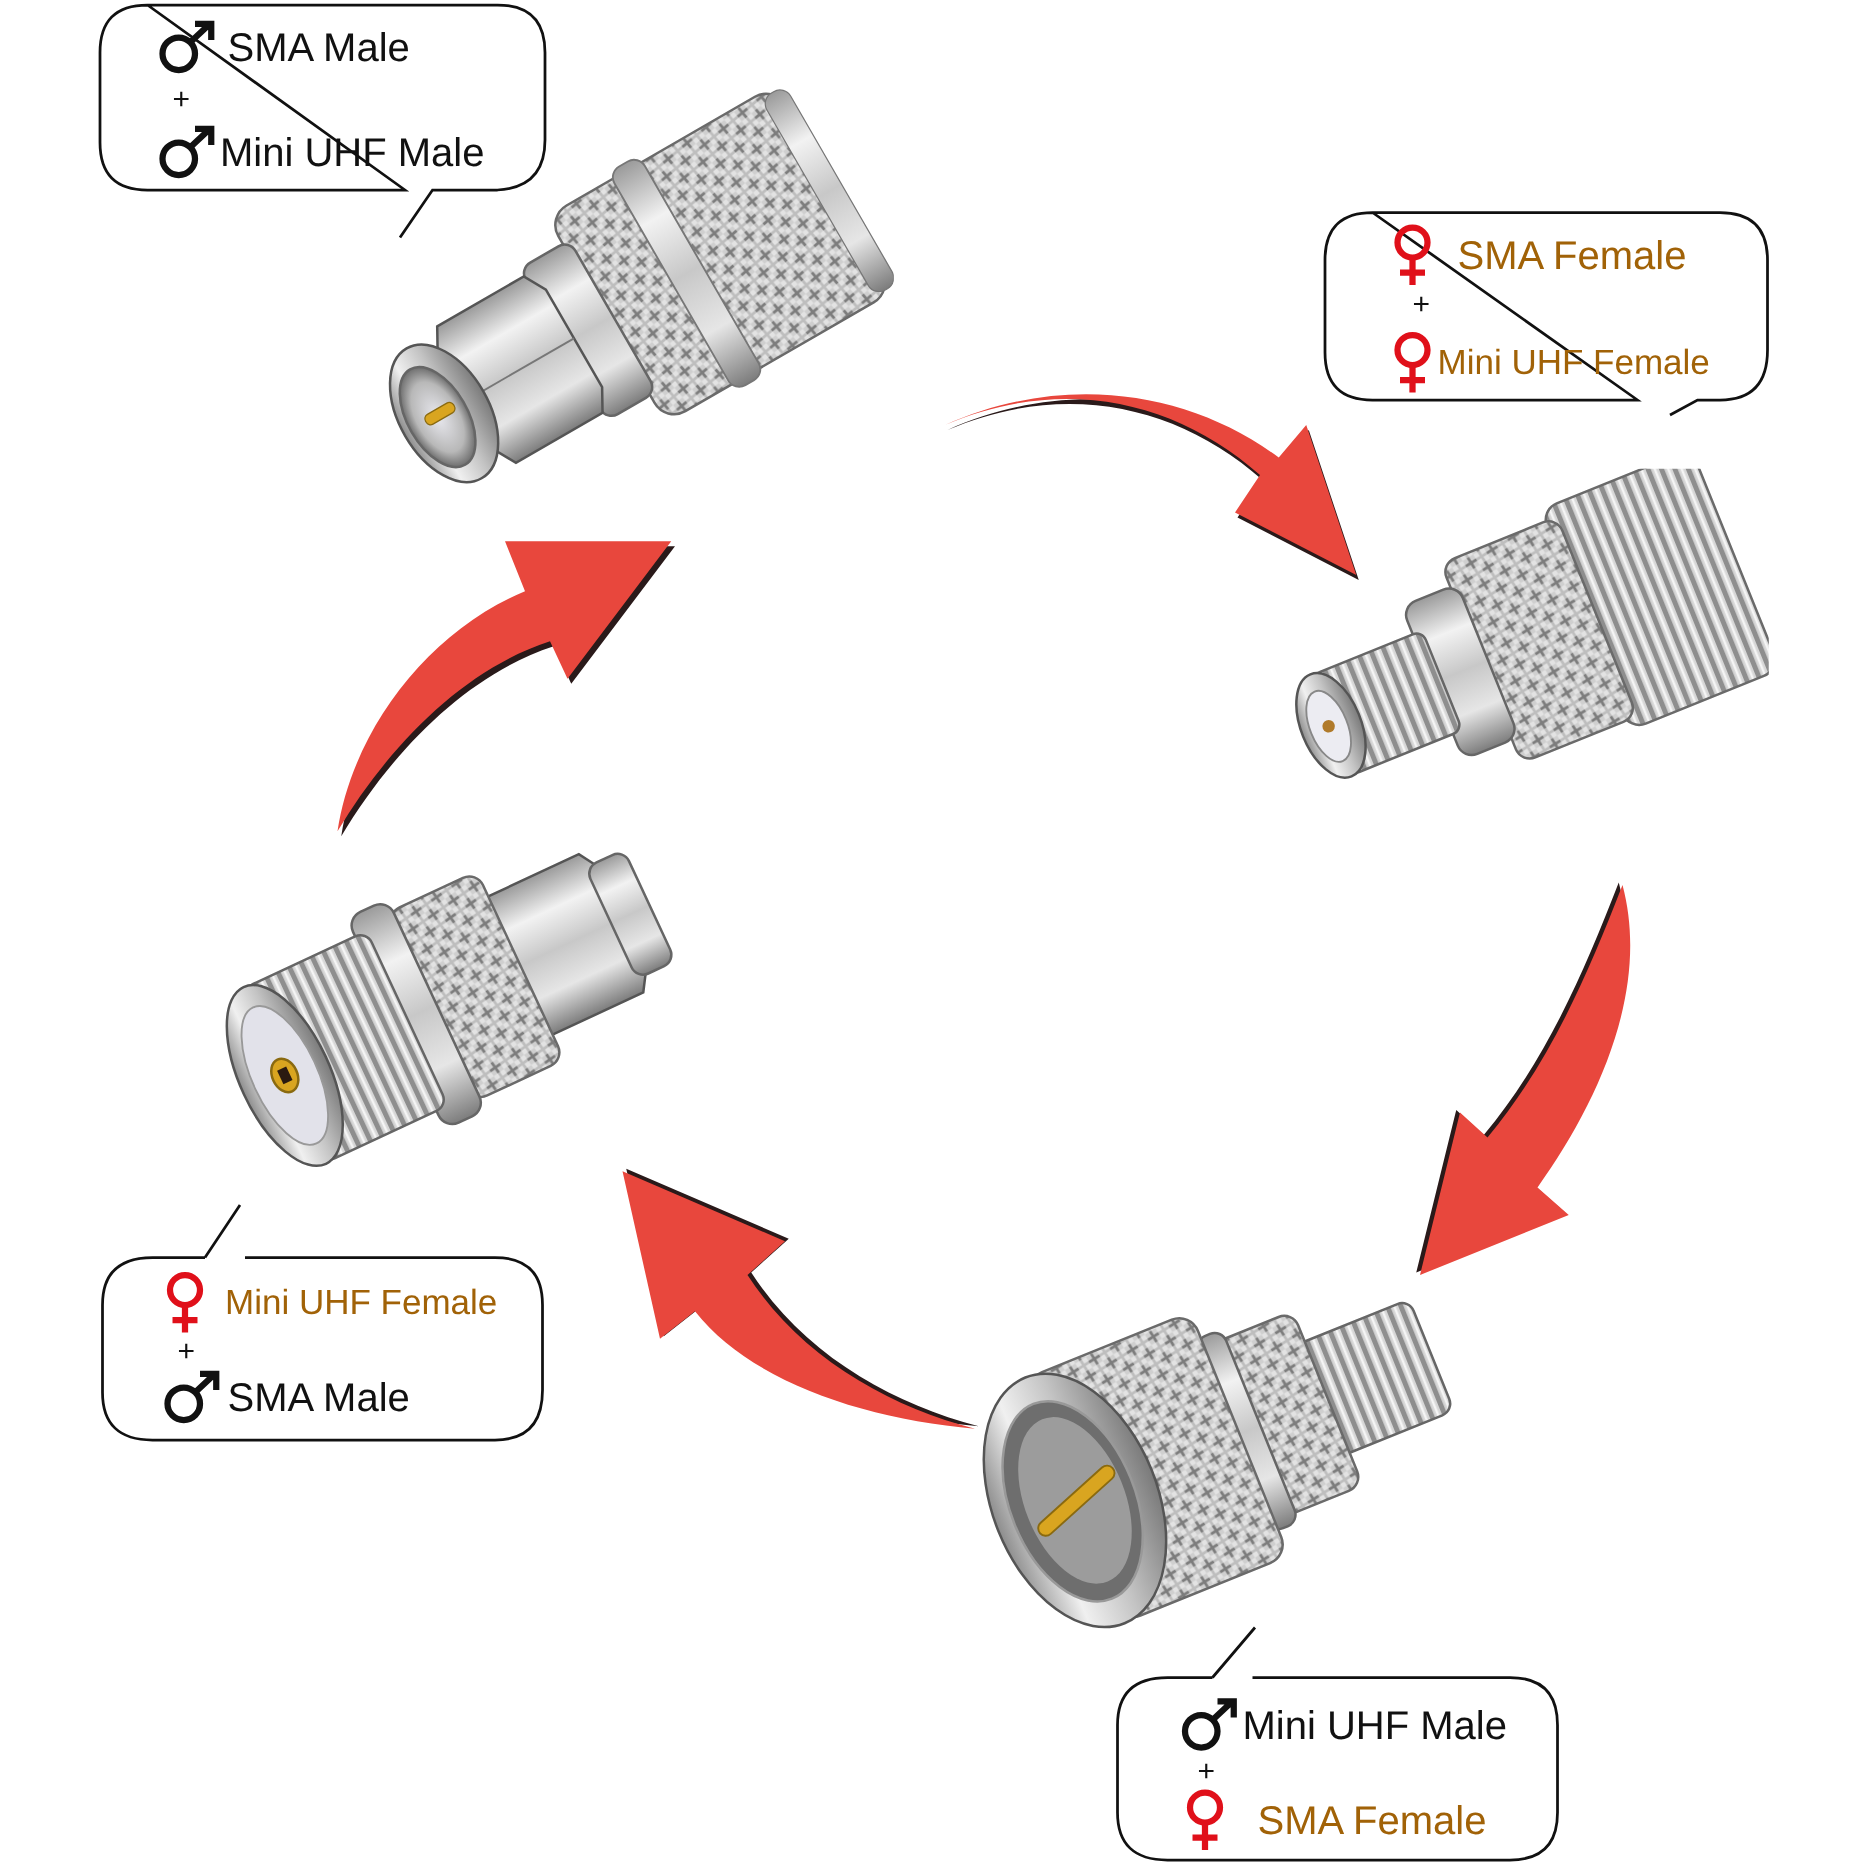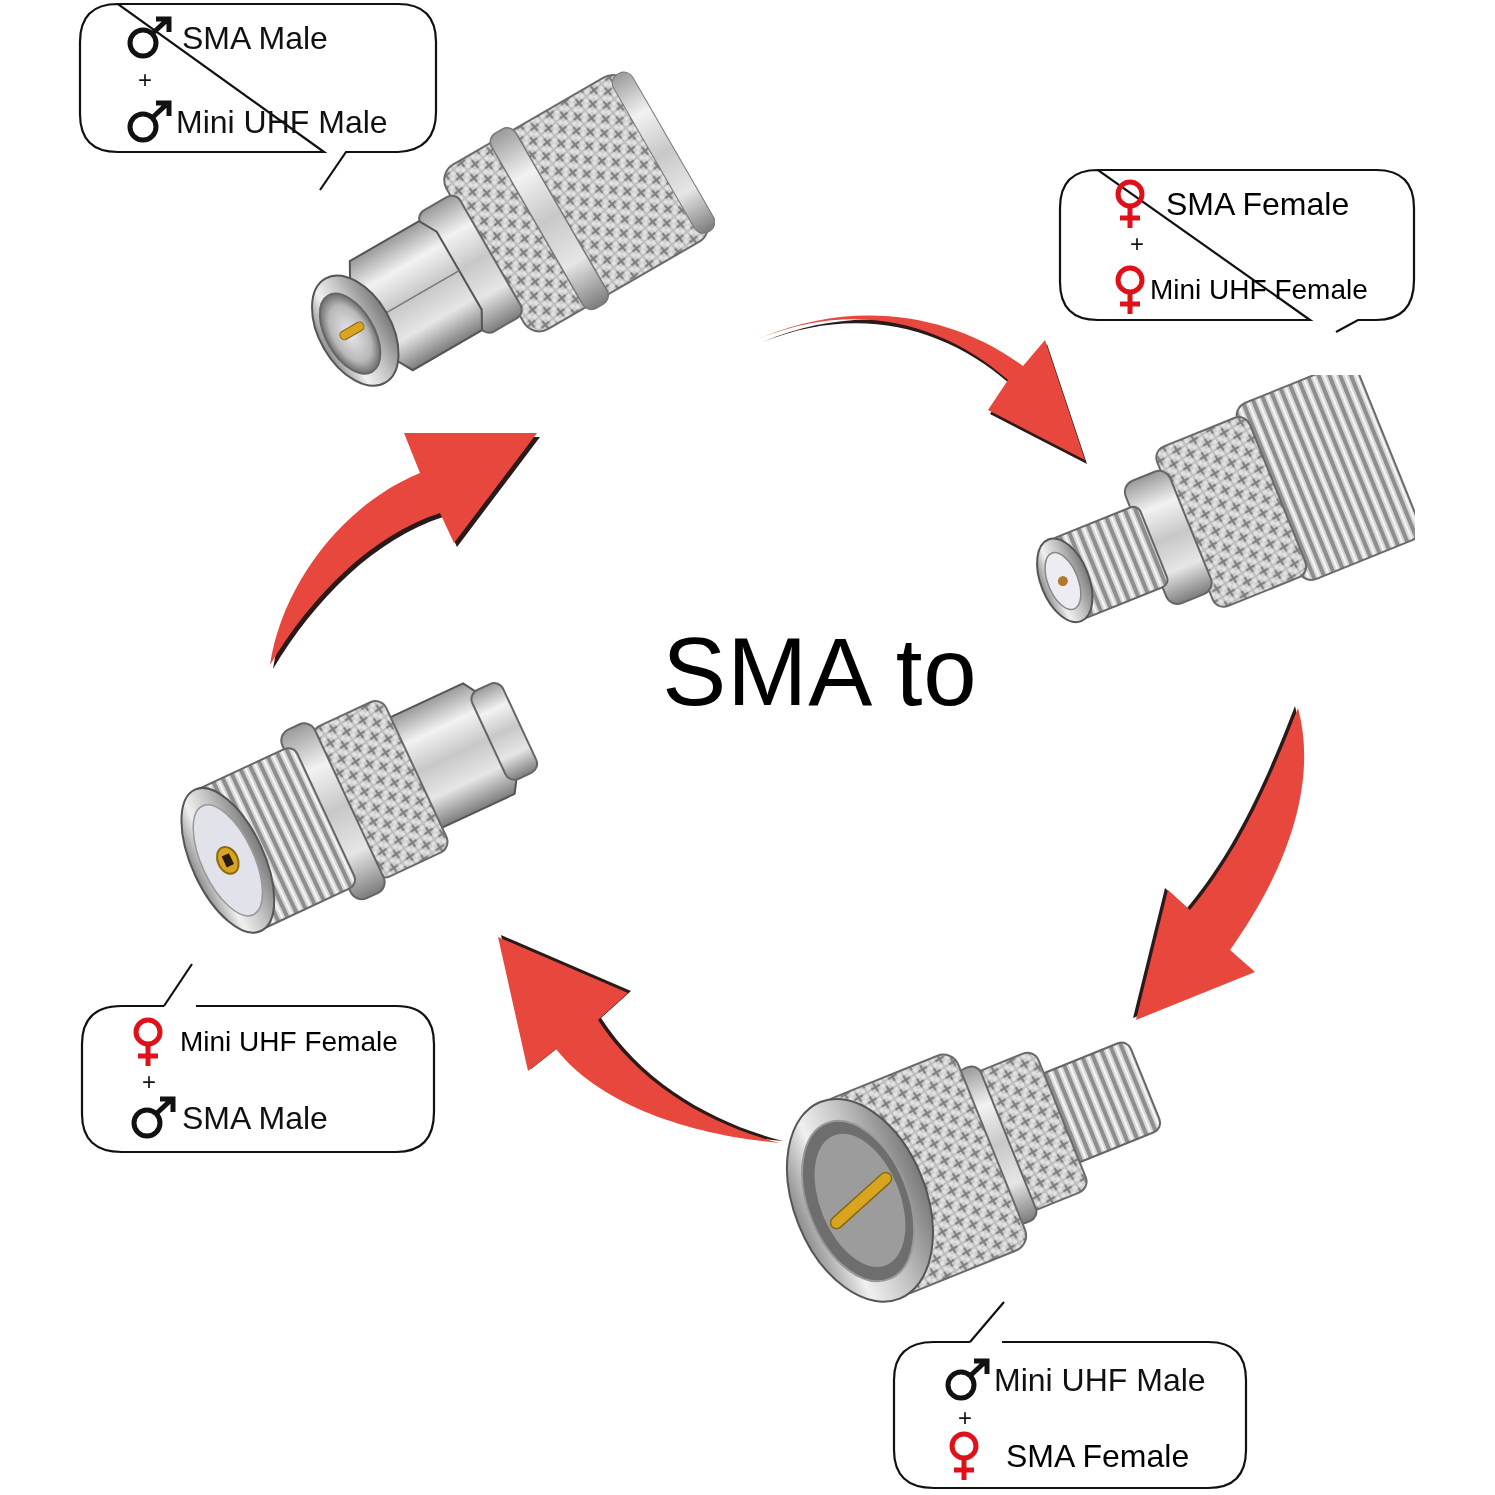"SMA Female" .line.red { color: #000000 -> #a16207 }
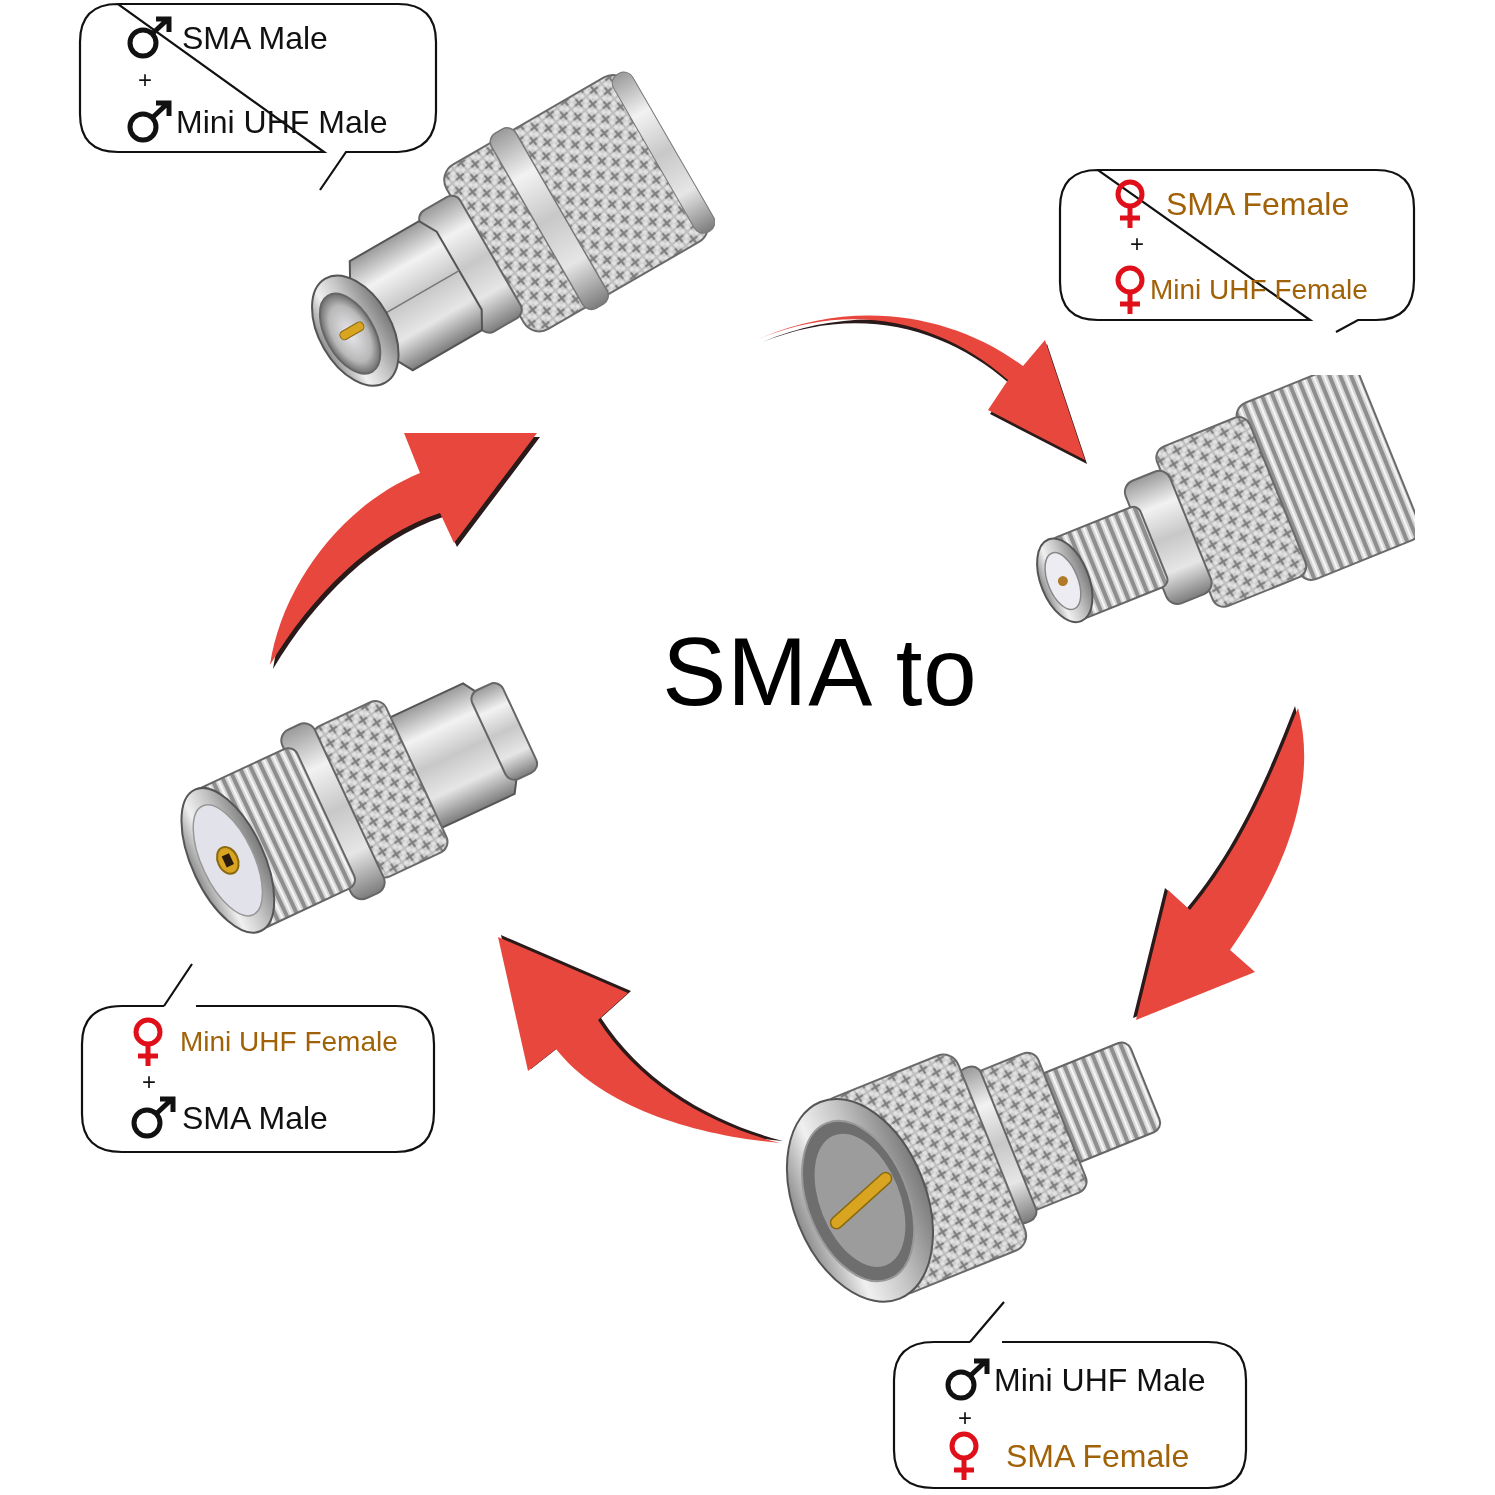"SMA to" div { html: <div>SMA to</div> -> none }
